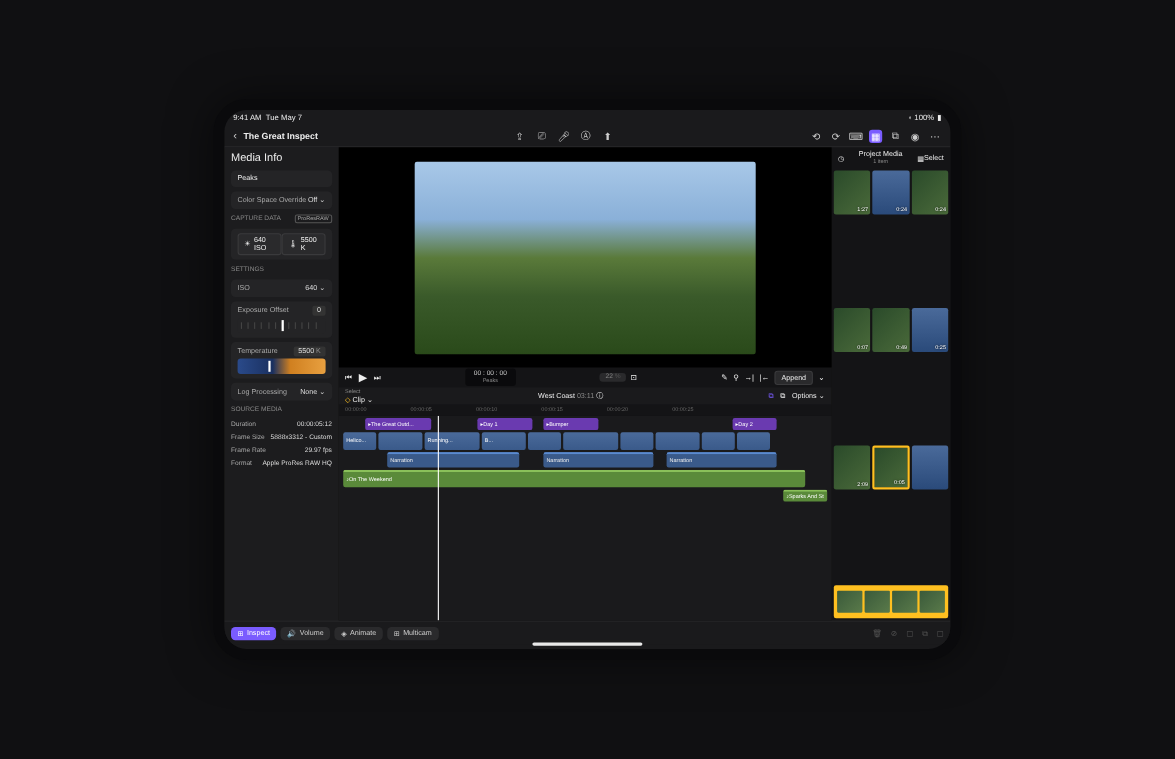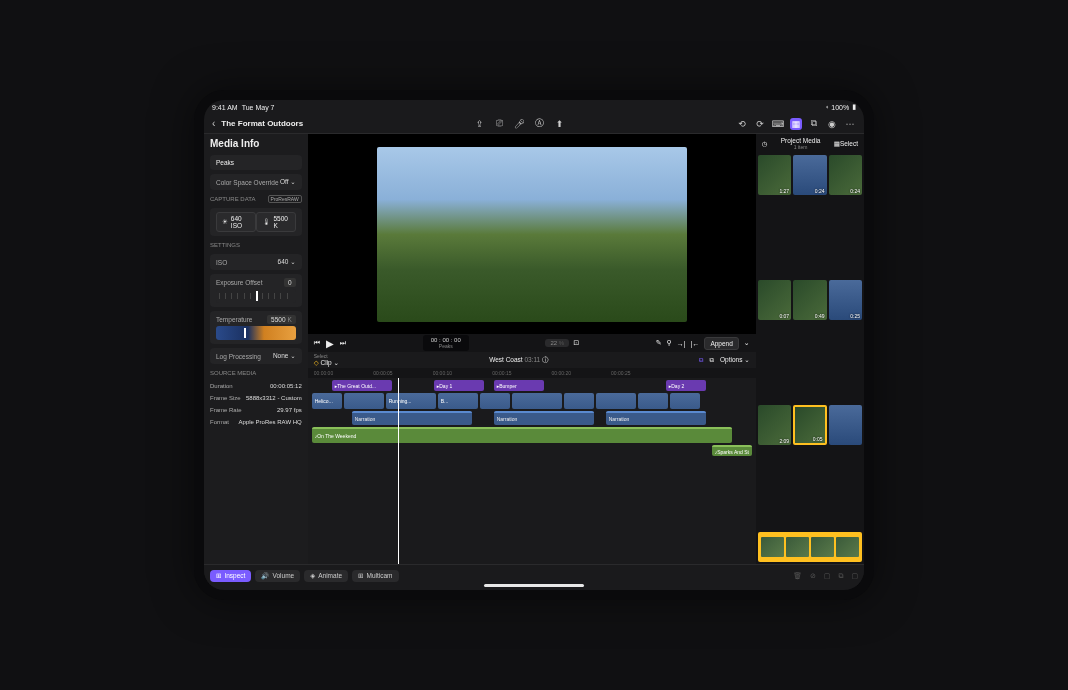"The Format Outdoors" span.title { text: Format Outdoors -> Great Inspect }
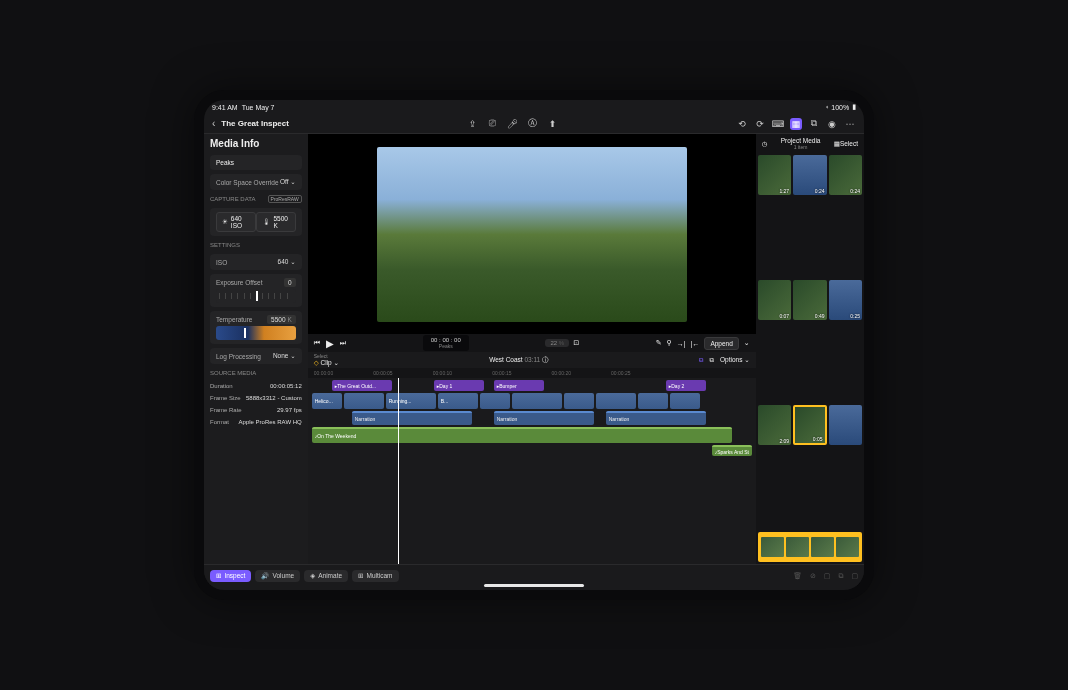"Media Info" .insp-title { font-weight: 700 -> 400 }
